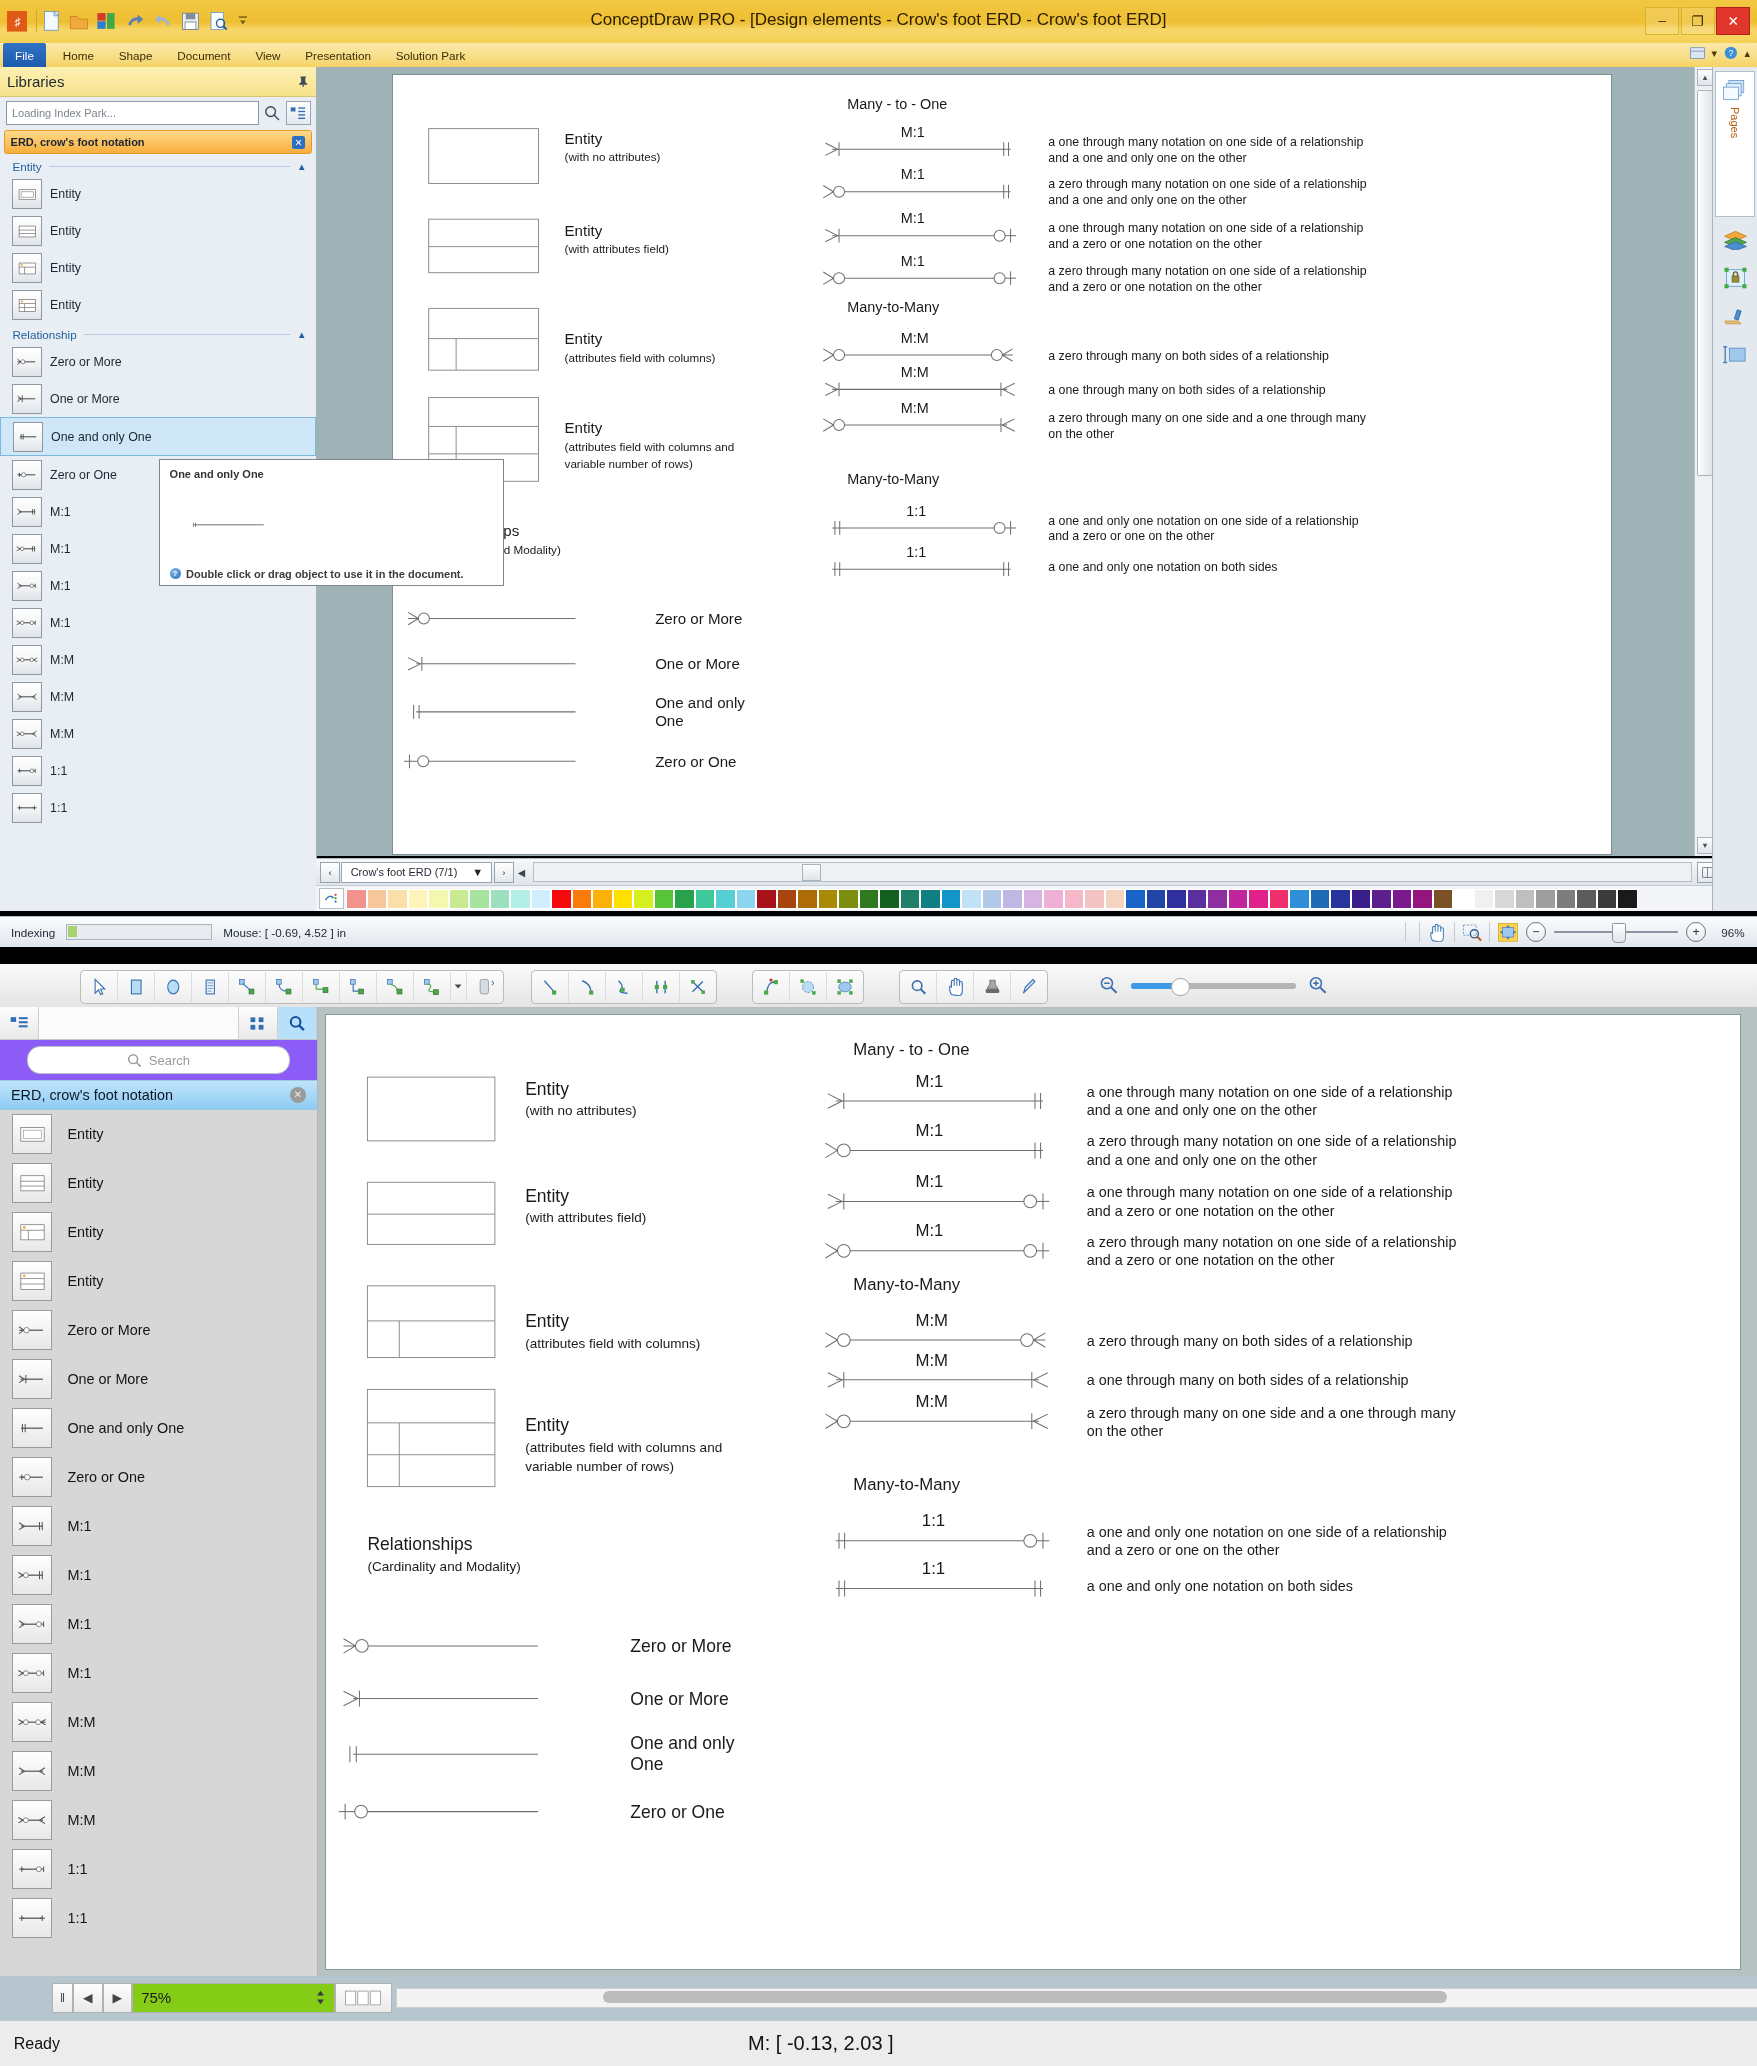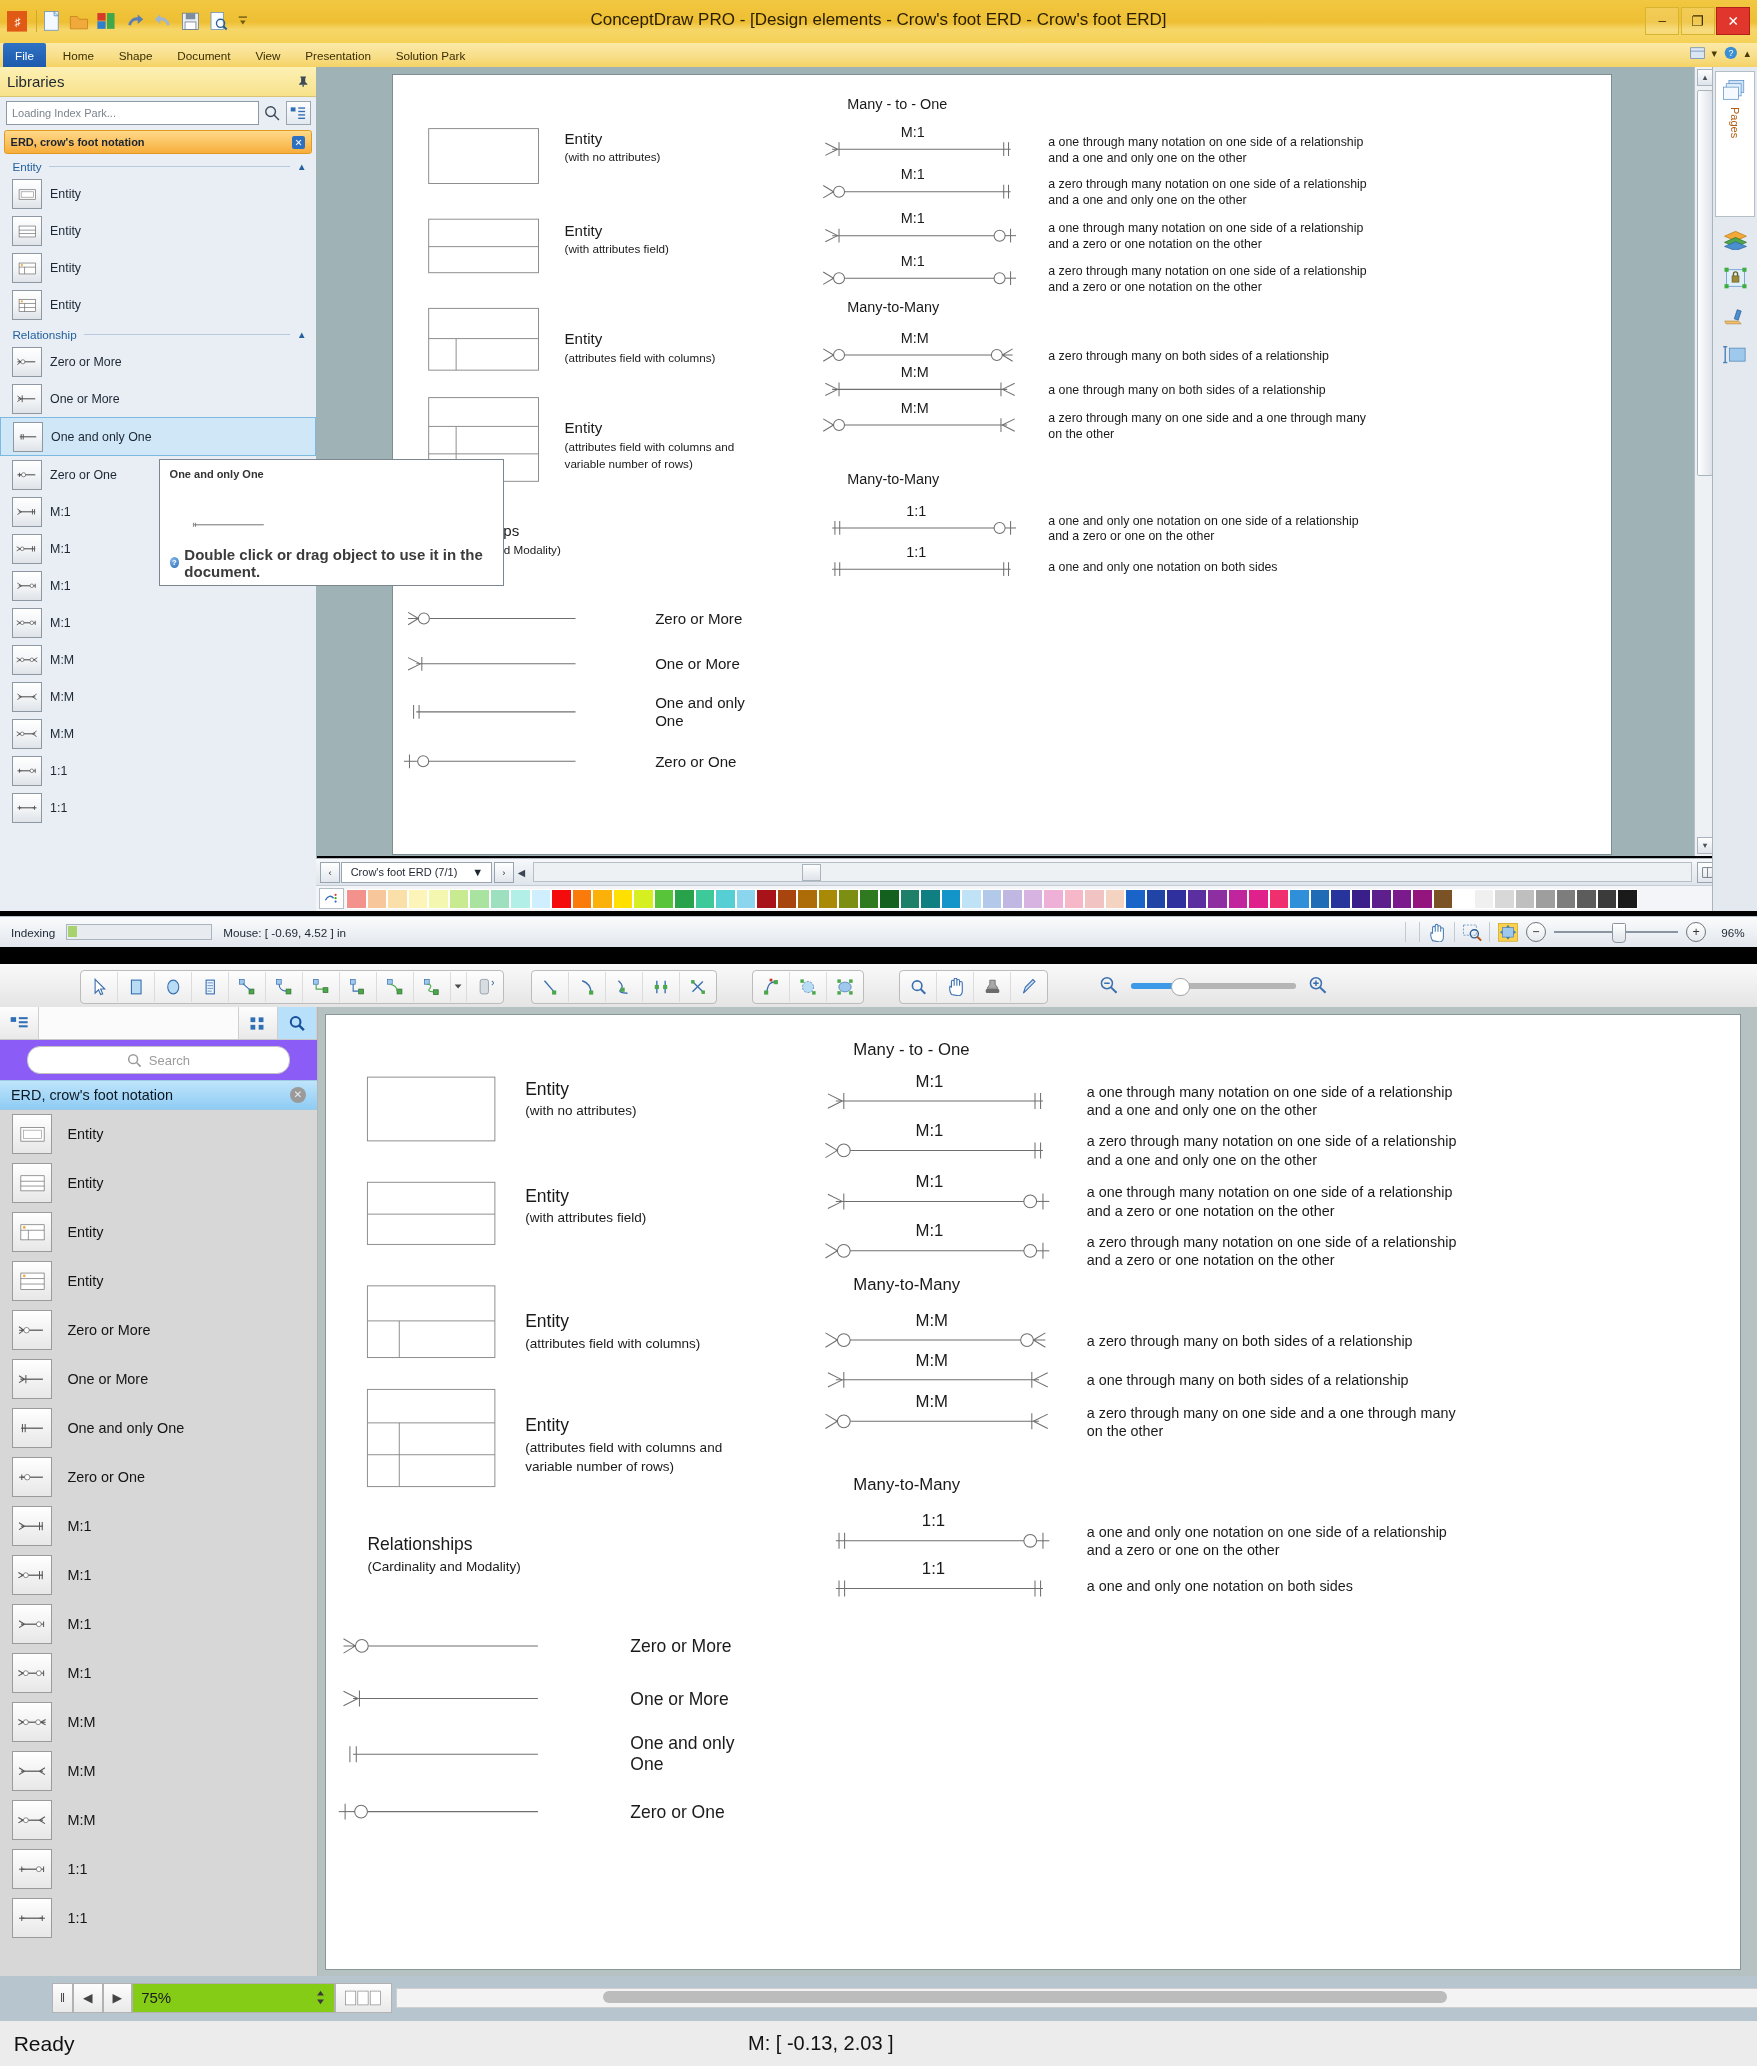"Double click or drag object" .tooltip .tfoot .txt { font-size: 15px -> 11px }
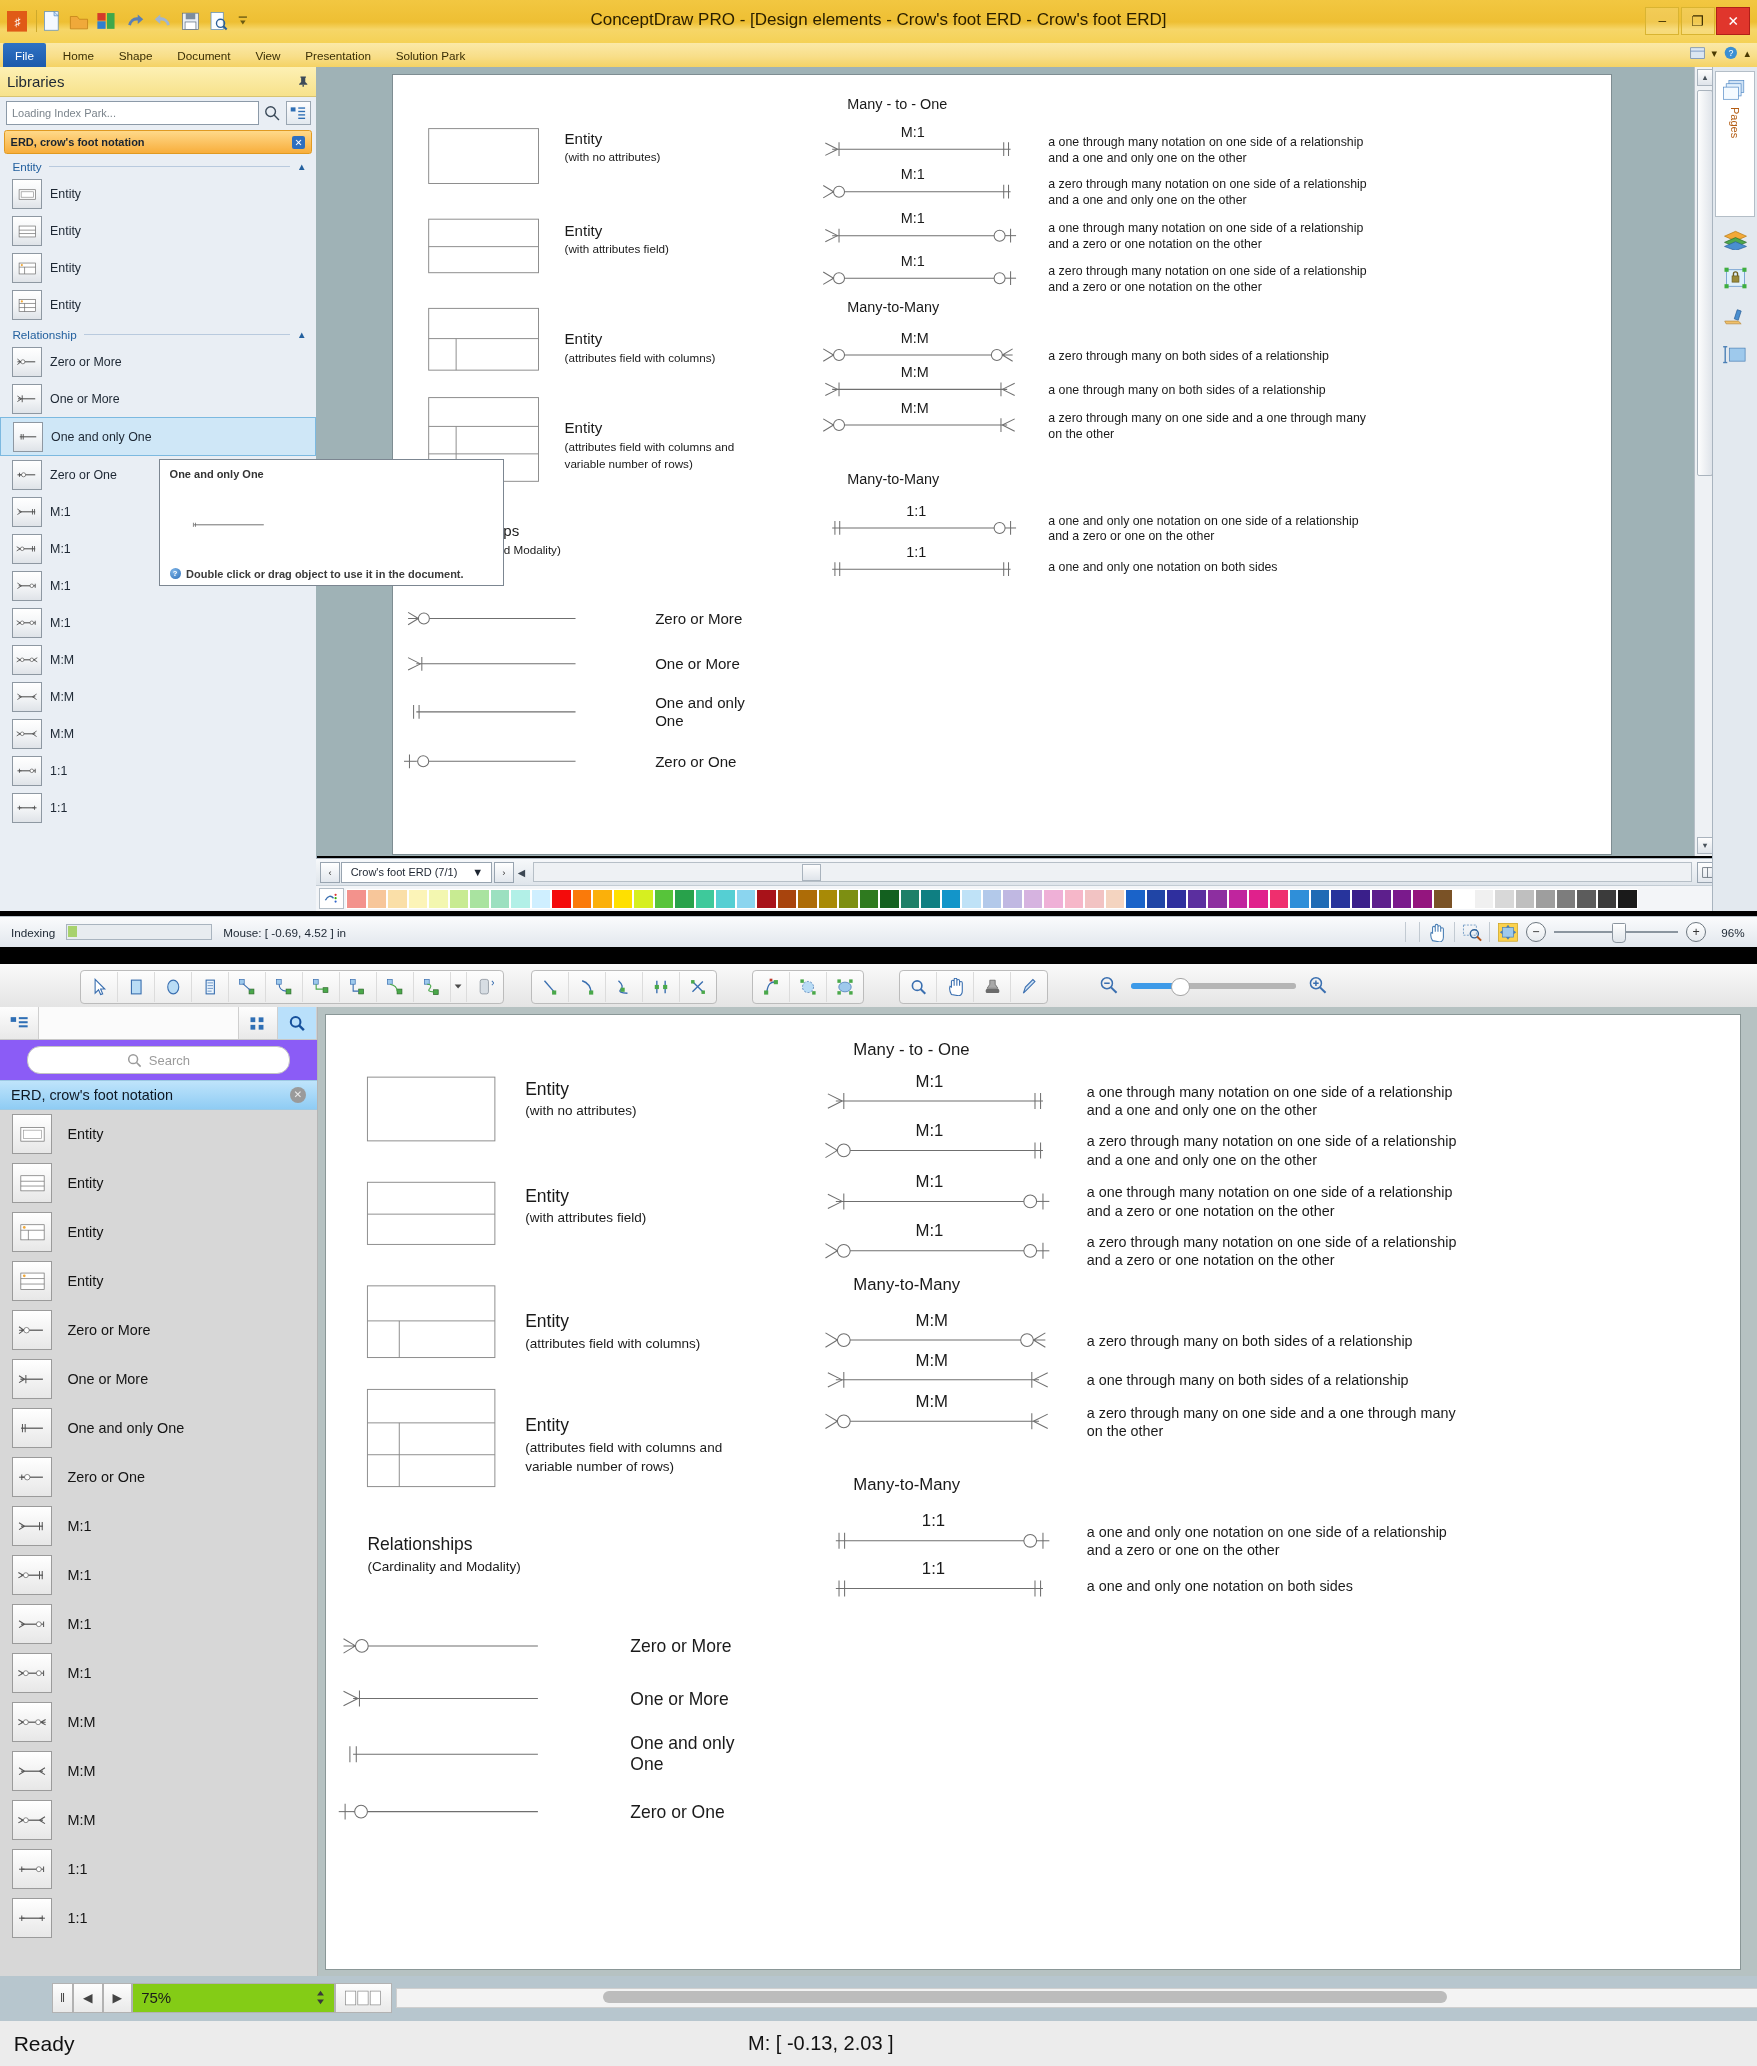"Ready" span { font-size: 21px -> 16px }
